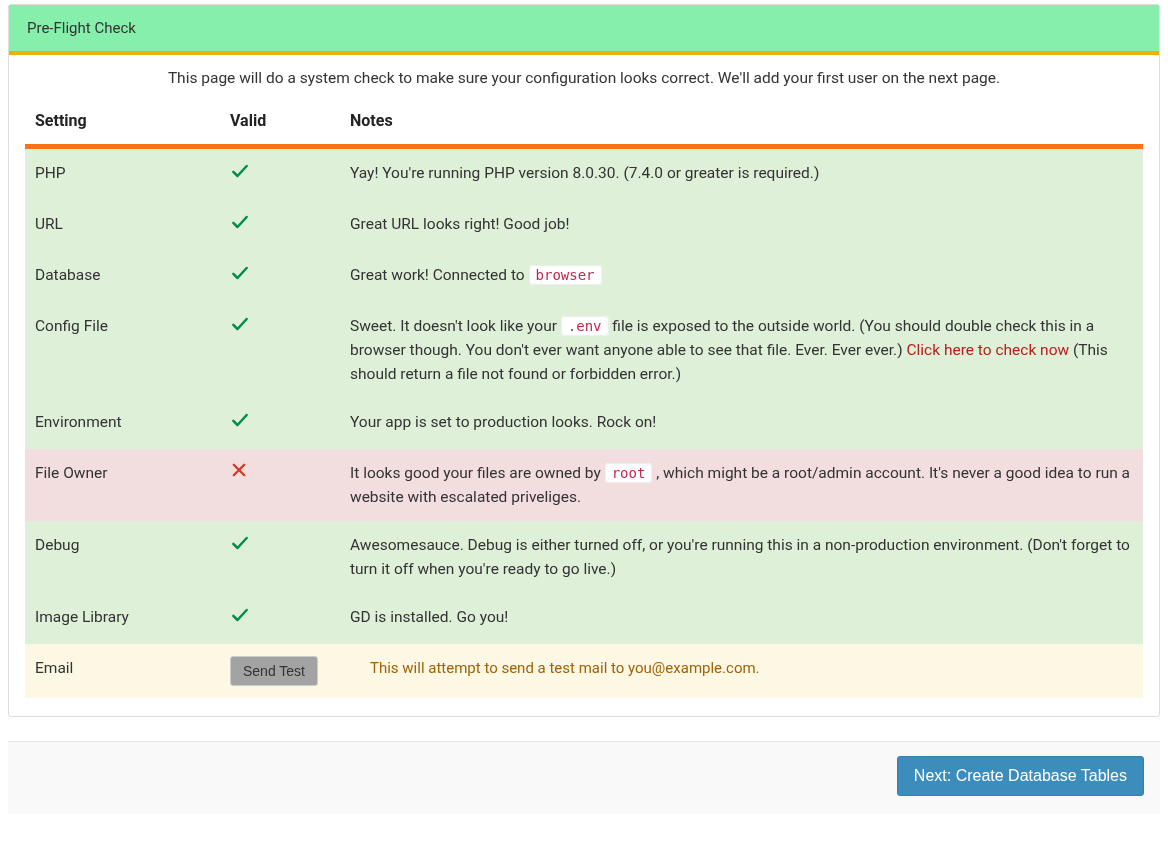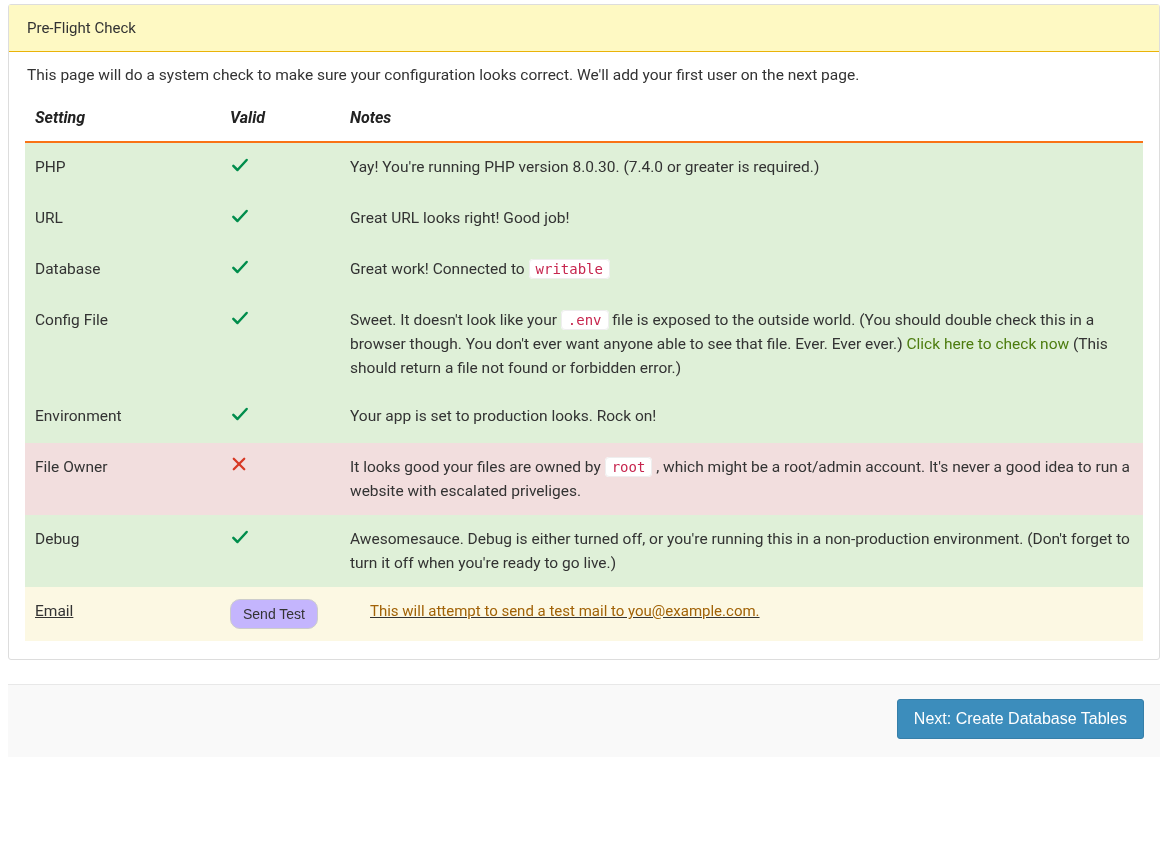"Pre-Flight Check" .panel-header { background: #fef9c3 -> #86efac; border-bottom: 1px solid #eab308 -> 4px solid #eab308 }
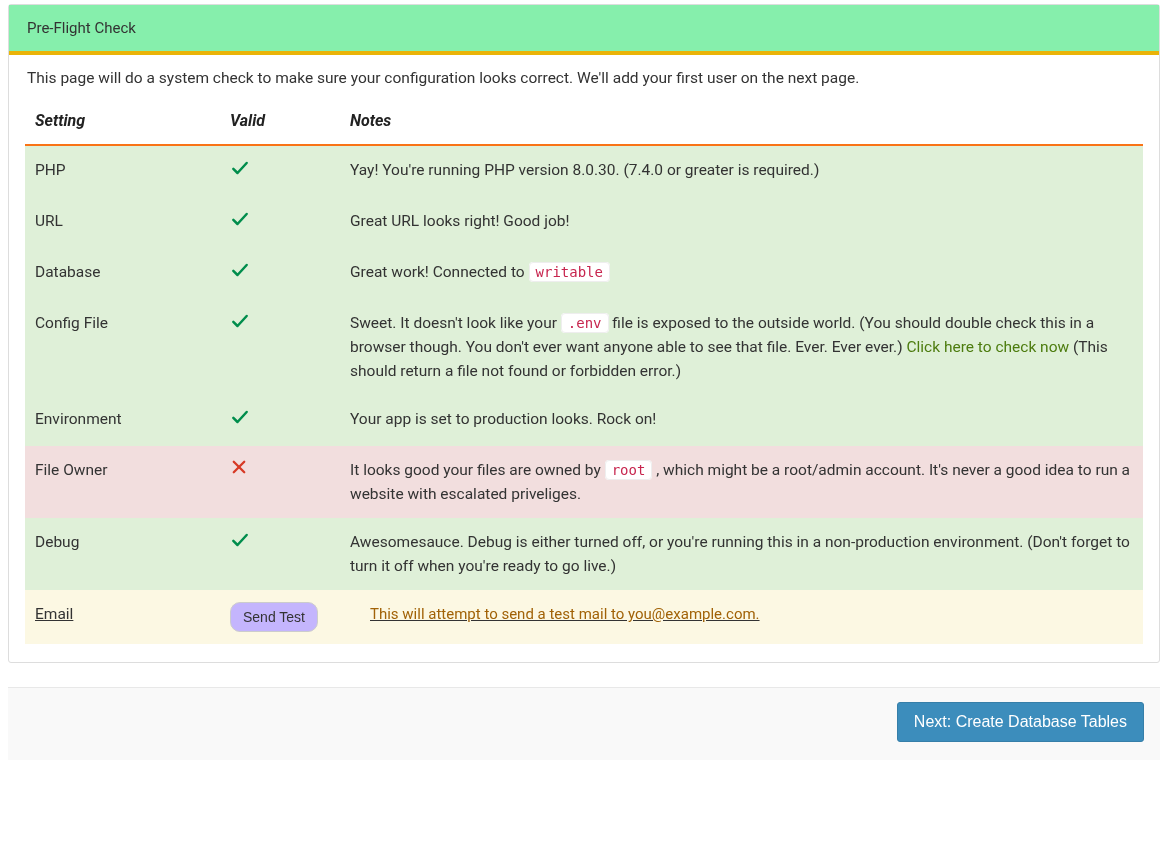"This page will do a" .intro { text-align: none -> center }
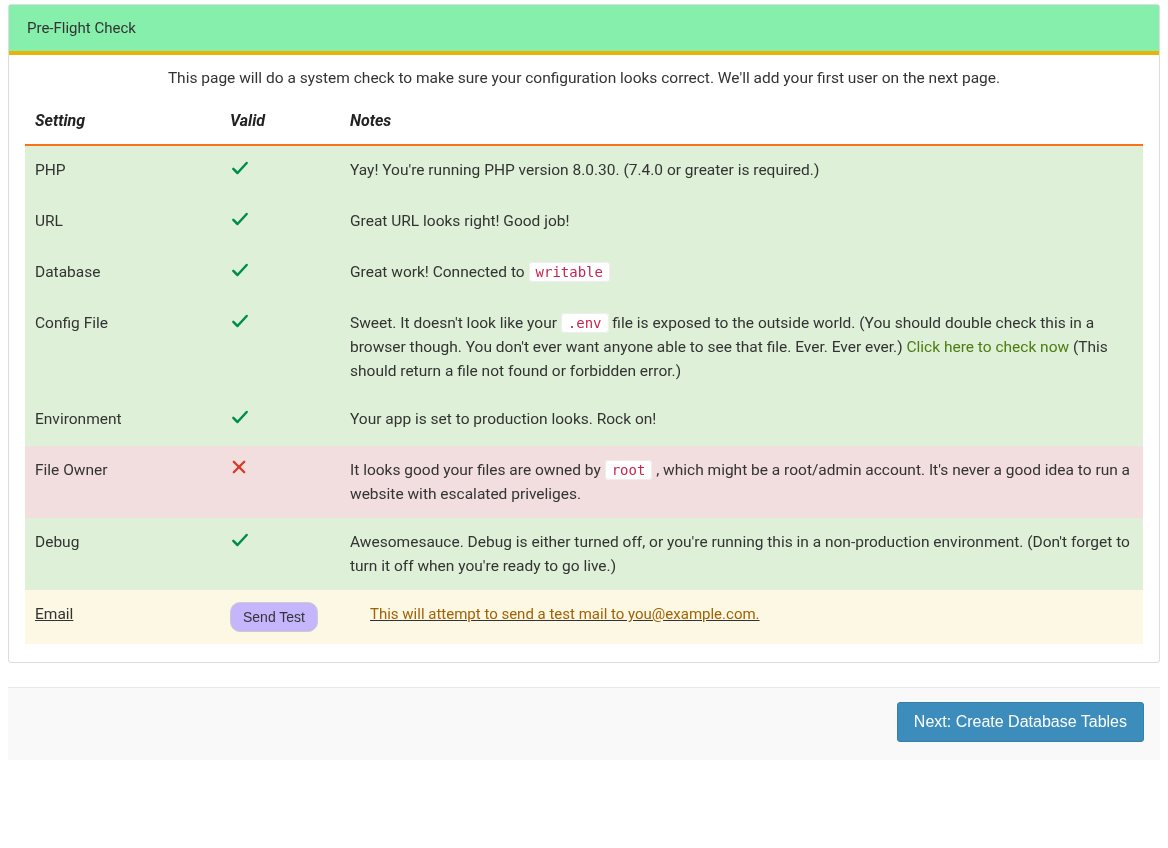"Setting" th { border-bottom: 2px solid #f97316 -> 5px solid #f97316; font-style: italic -> none }
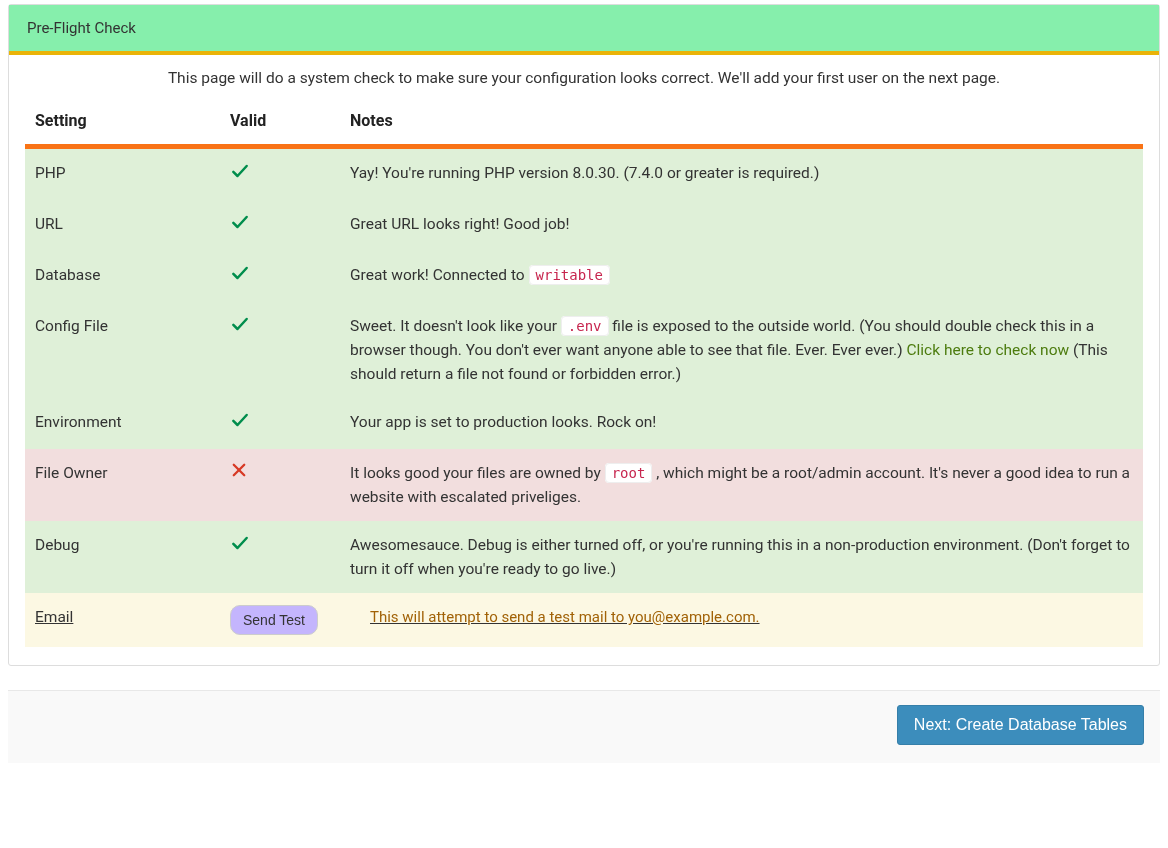"writable" code { text: writable -> browser }
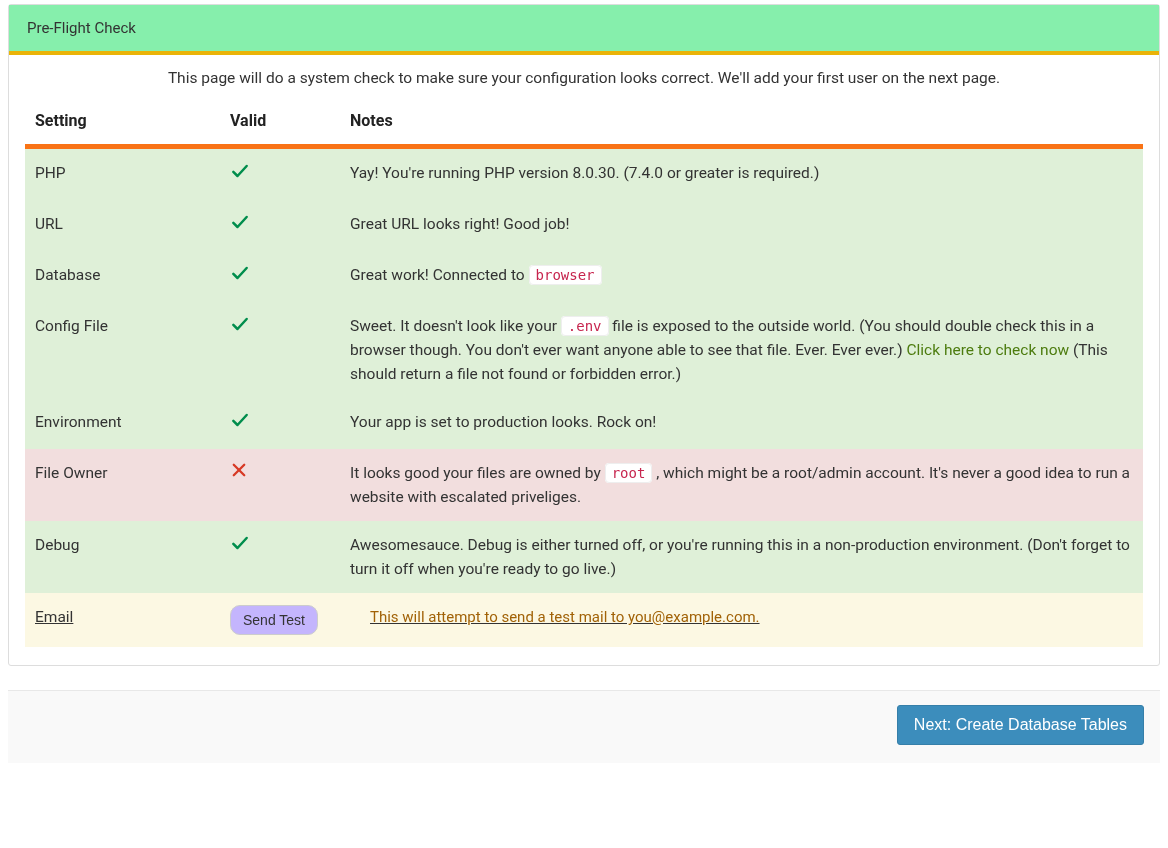"Click here to check now" a.link { color: #4d7c0f -> #b91c1c }
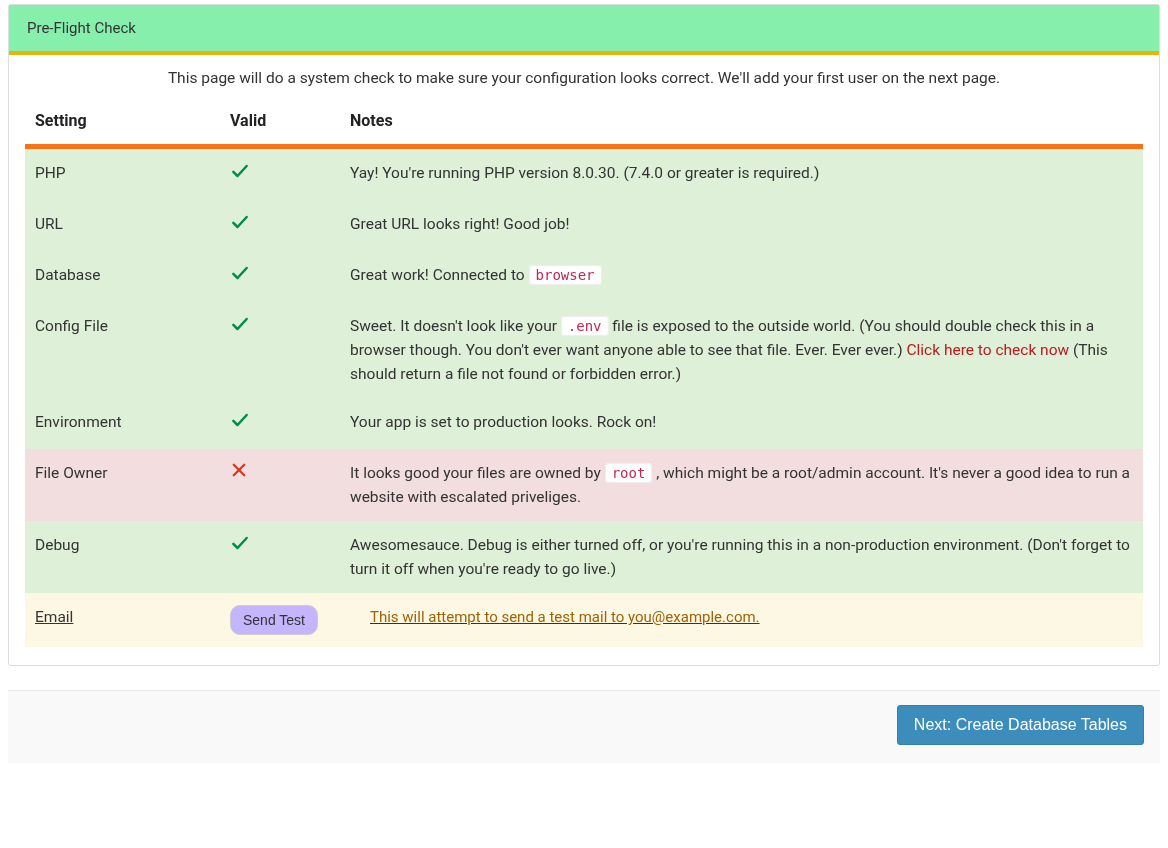"Image Library" tr.success { html: none -> <tr> <td>Image Library</td> <td> <span> <svg> <polyline></polyline> </svg> </span> </td> <td>GD is installed. Go you!</td> </tr> }
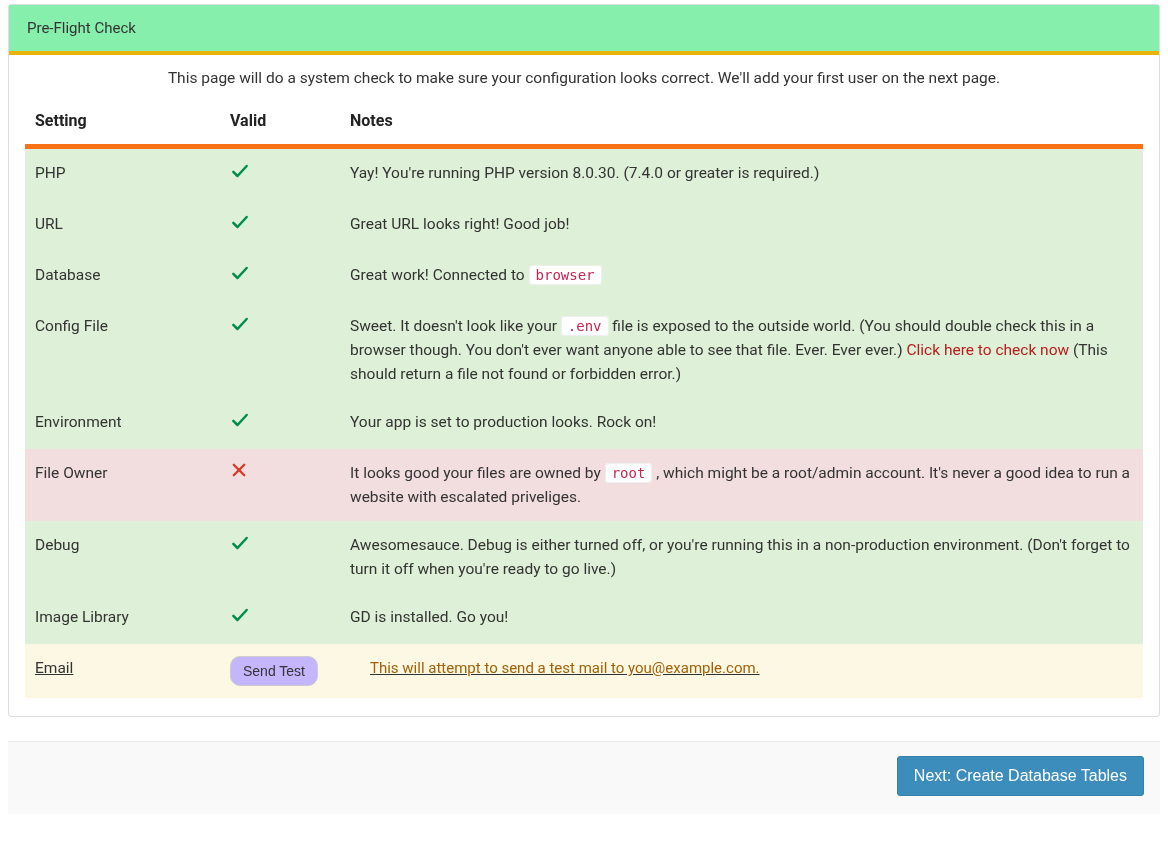"Email" tr.warning { text-decoration: underline -> none }
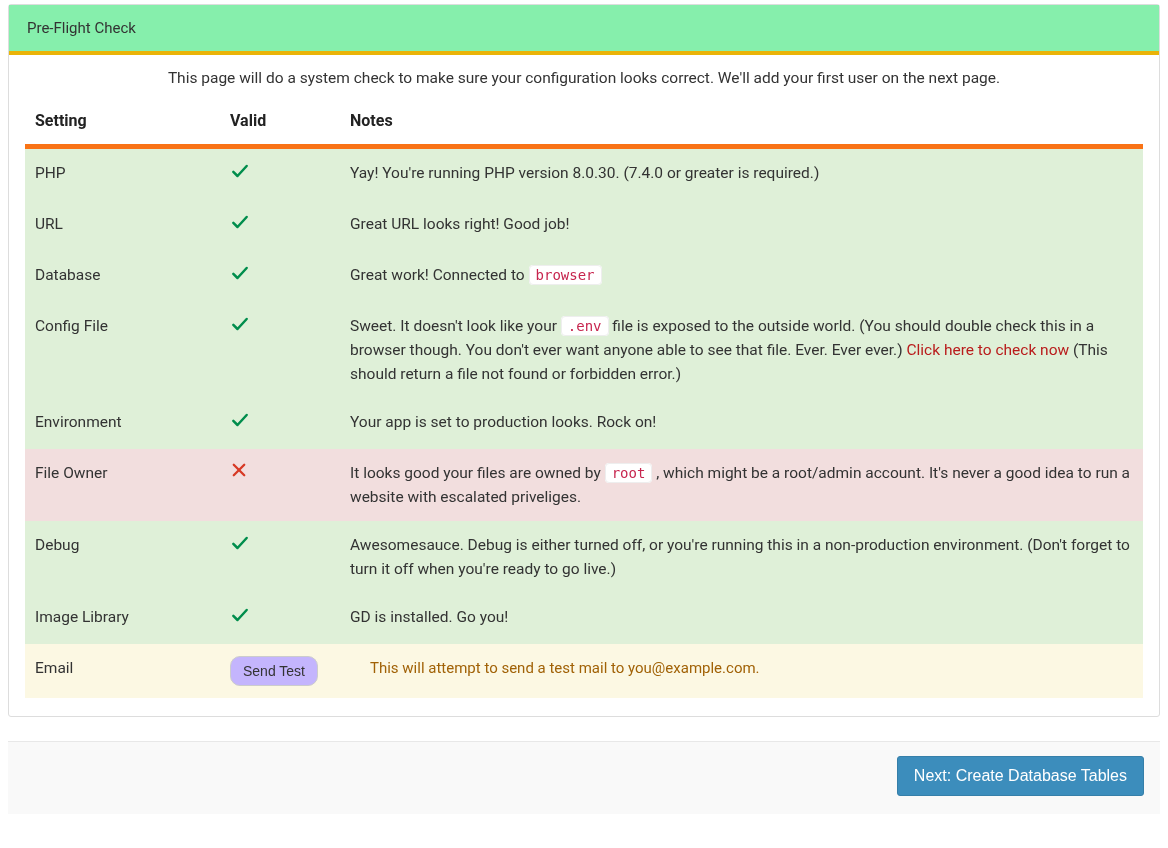"Send Test" .btn-default { background: #c4b5fd -> #a3a3a3; border-radius: 10px -> 3px }
